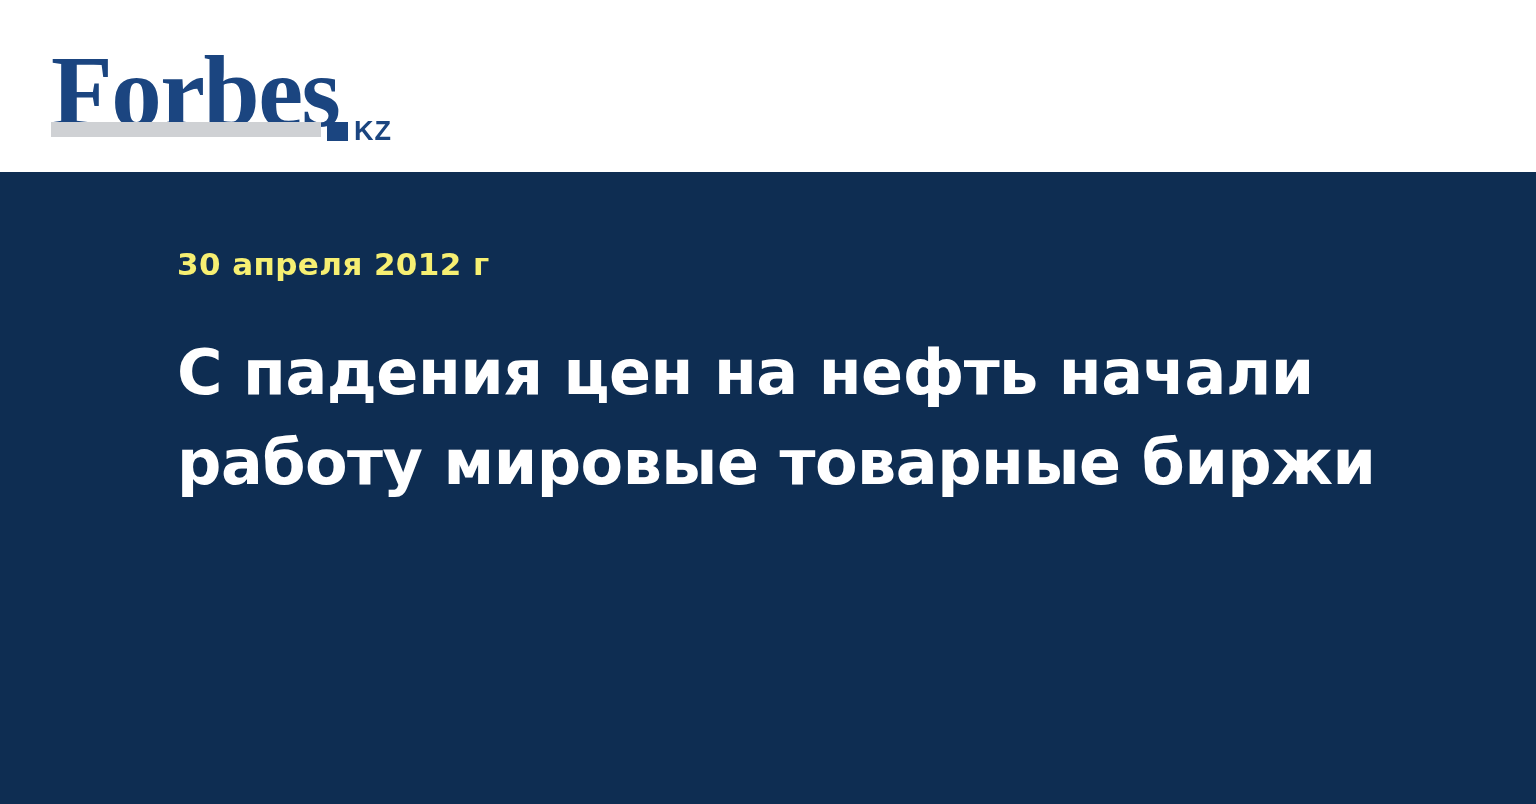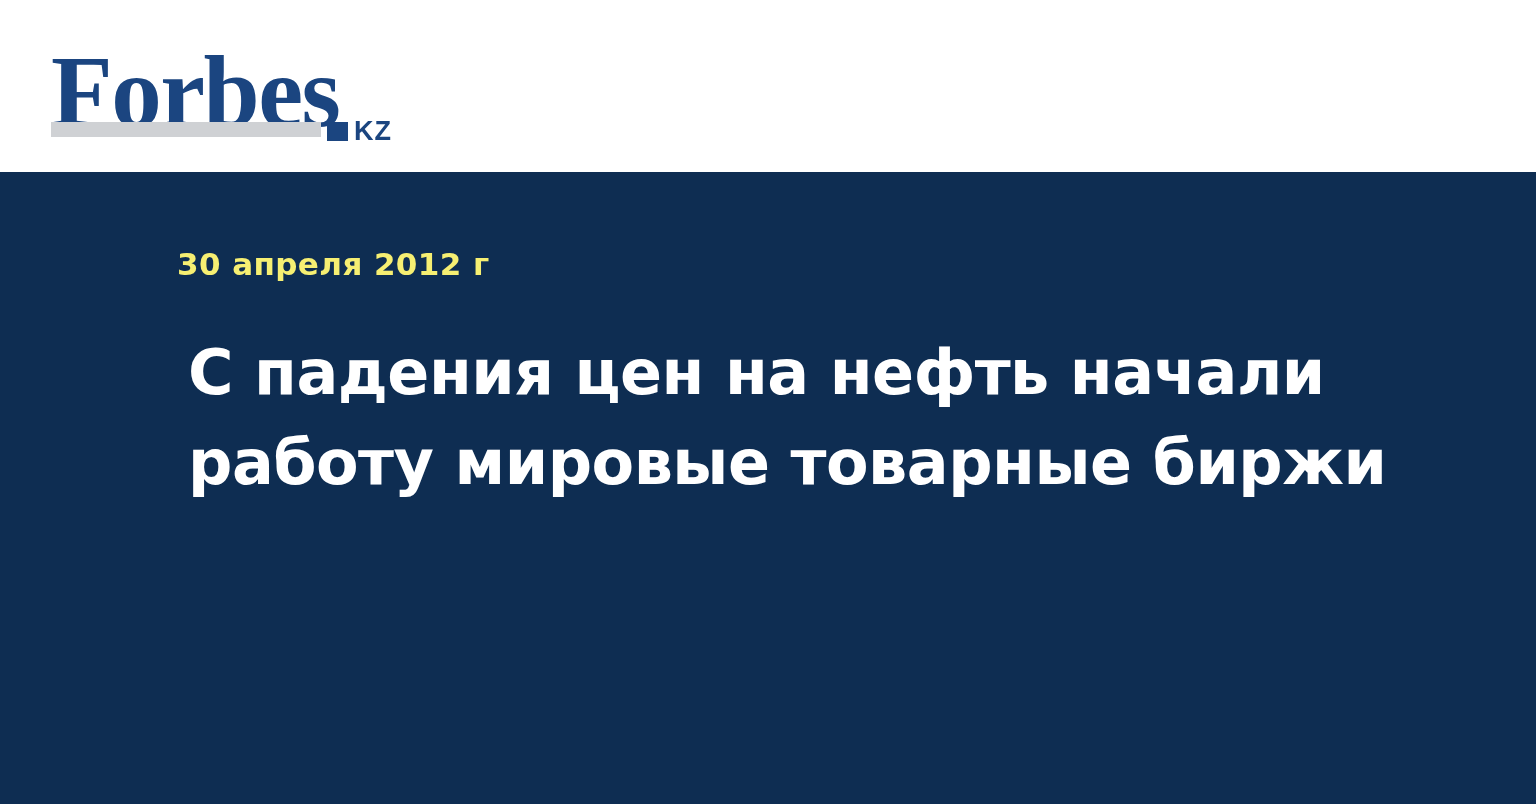"С падения цен на нефть" .article-title { margin: 11px -> 0 }
